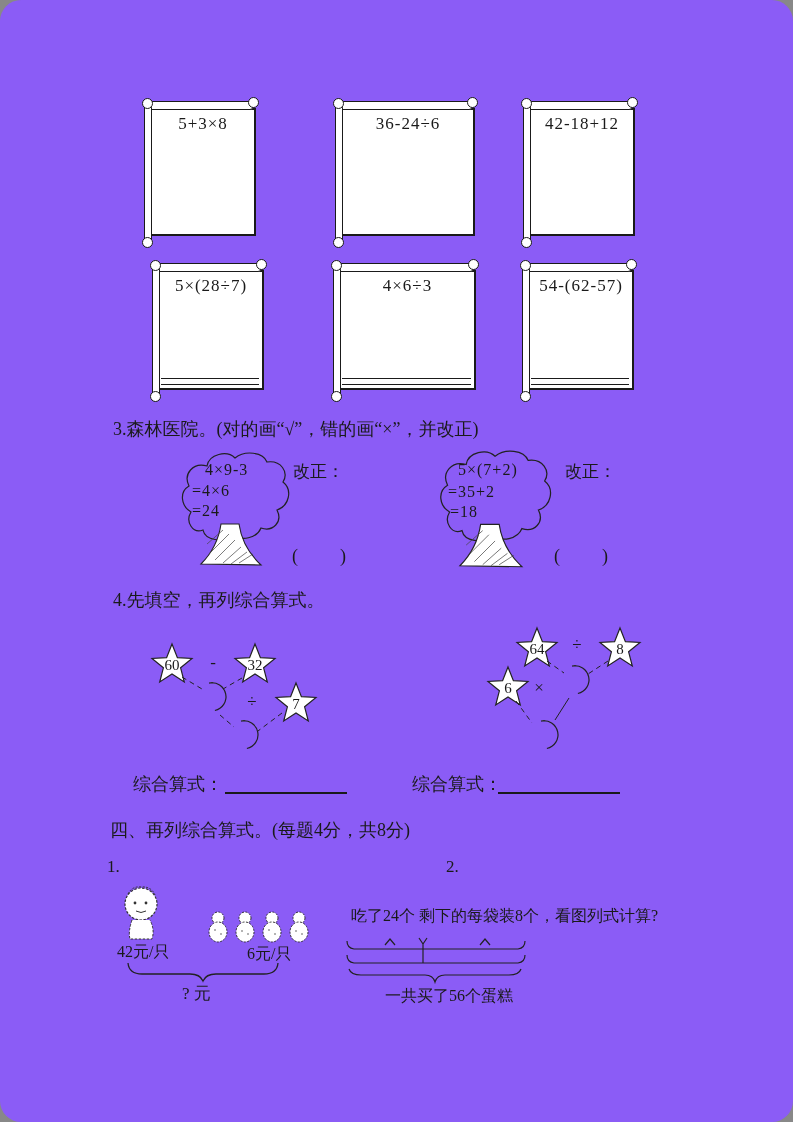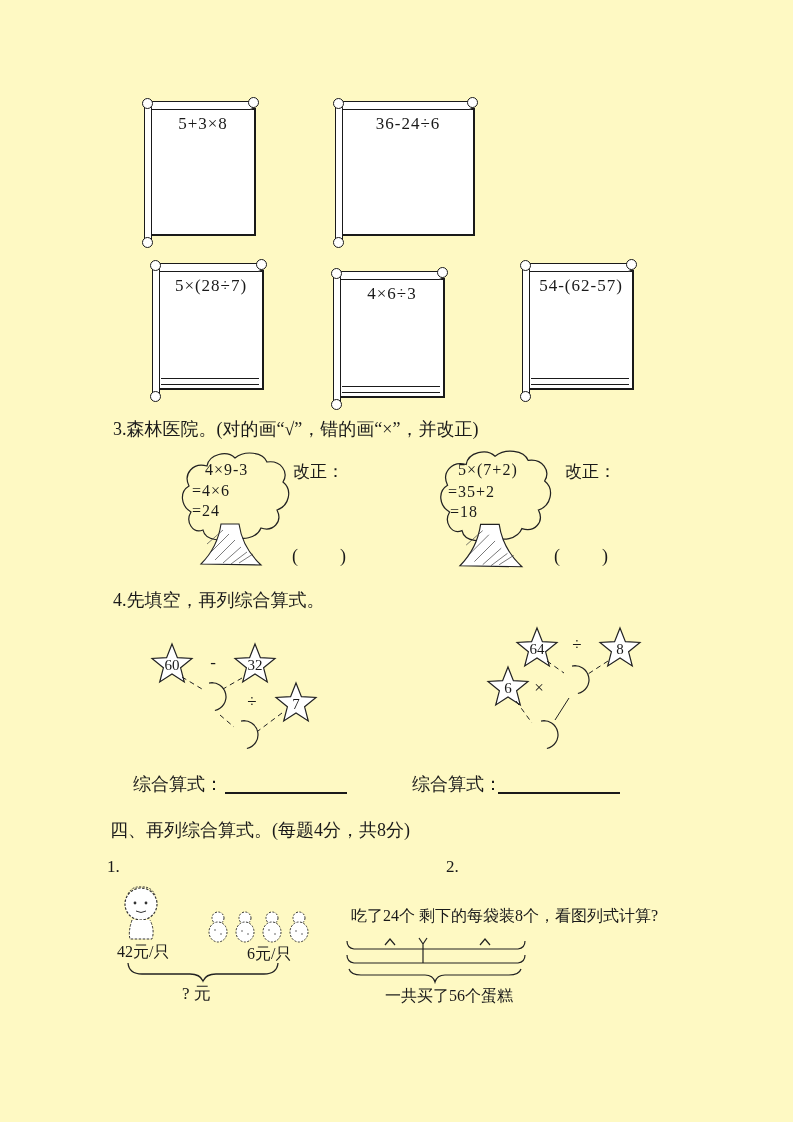"5+3×8" #page { background: #fef9c3 -> #8b5cf6; border-radius: none -> 21px }
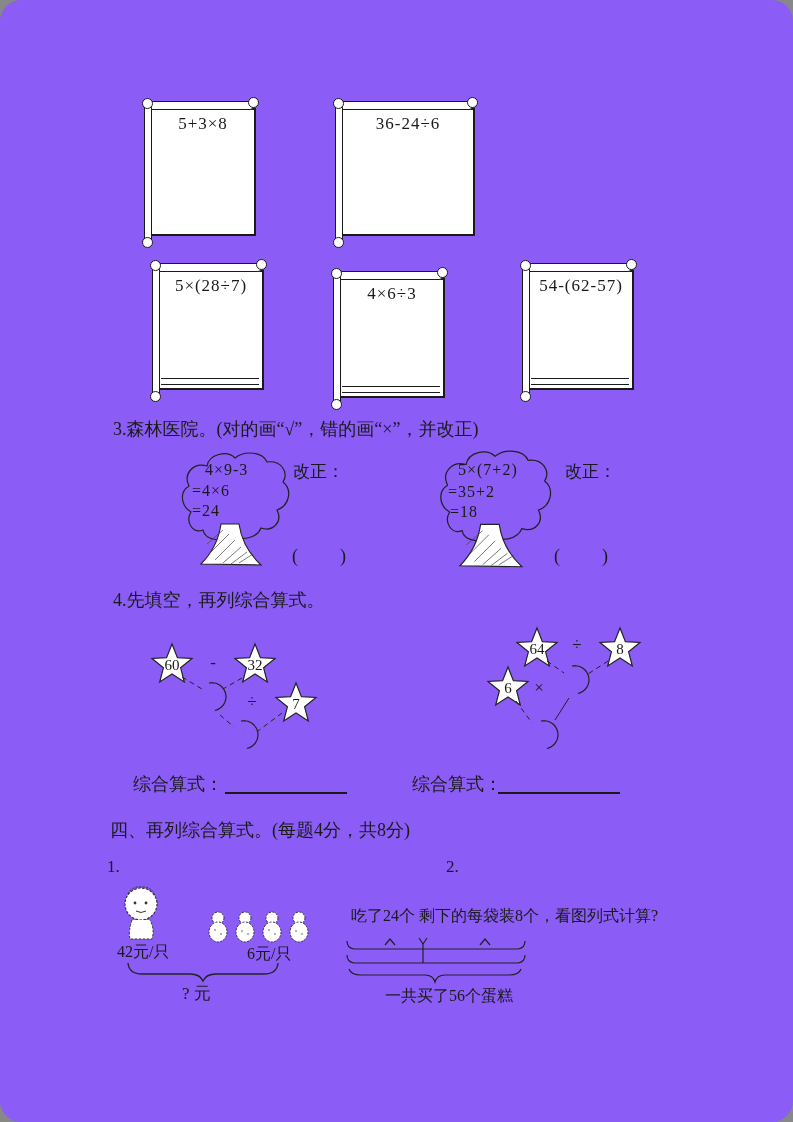"42-18+12" div.card { html: none -> <div> <span></span> <span></span> <span></span> <span></span> <span></span> <span></span> <span>42-18+12</span> </div> }
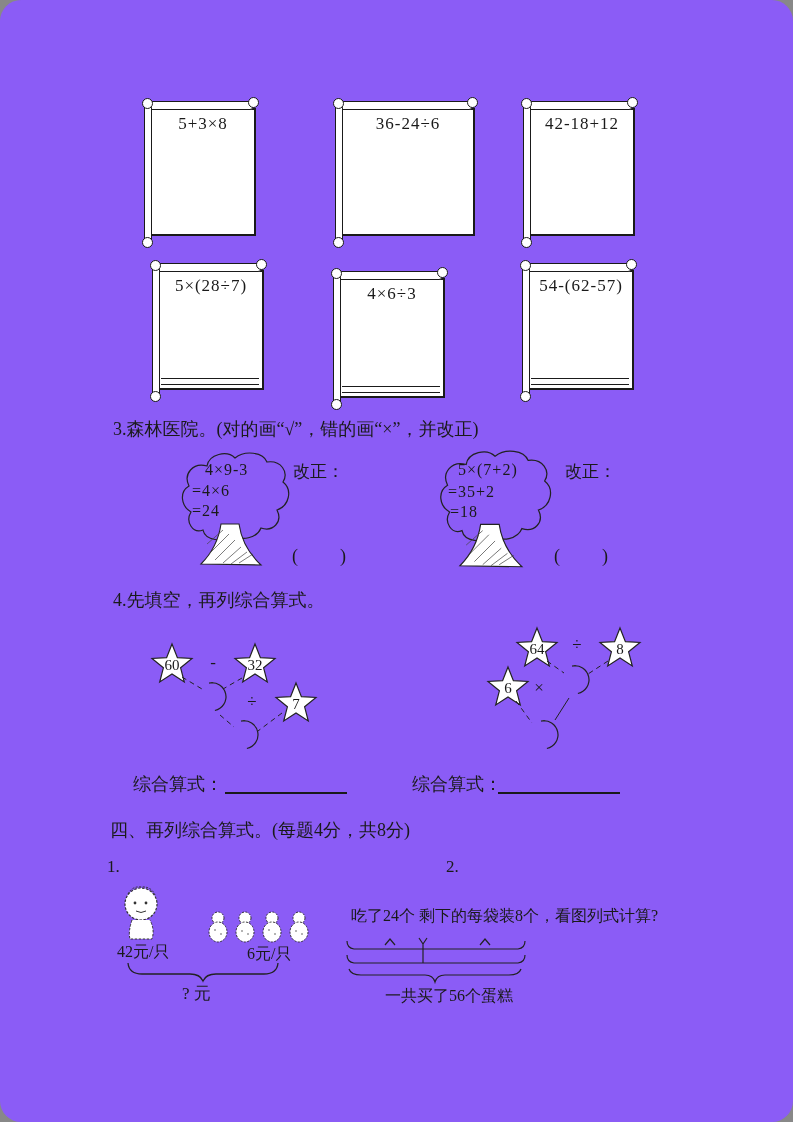"4×6÷3" div.card { padding-left: none -> 31px; top: 270px -> 262px }
